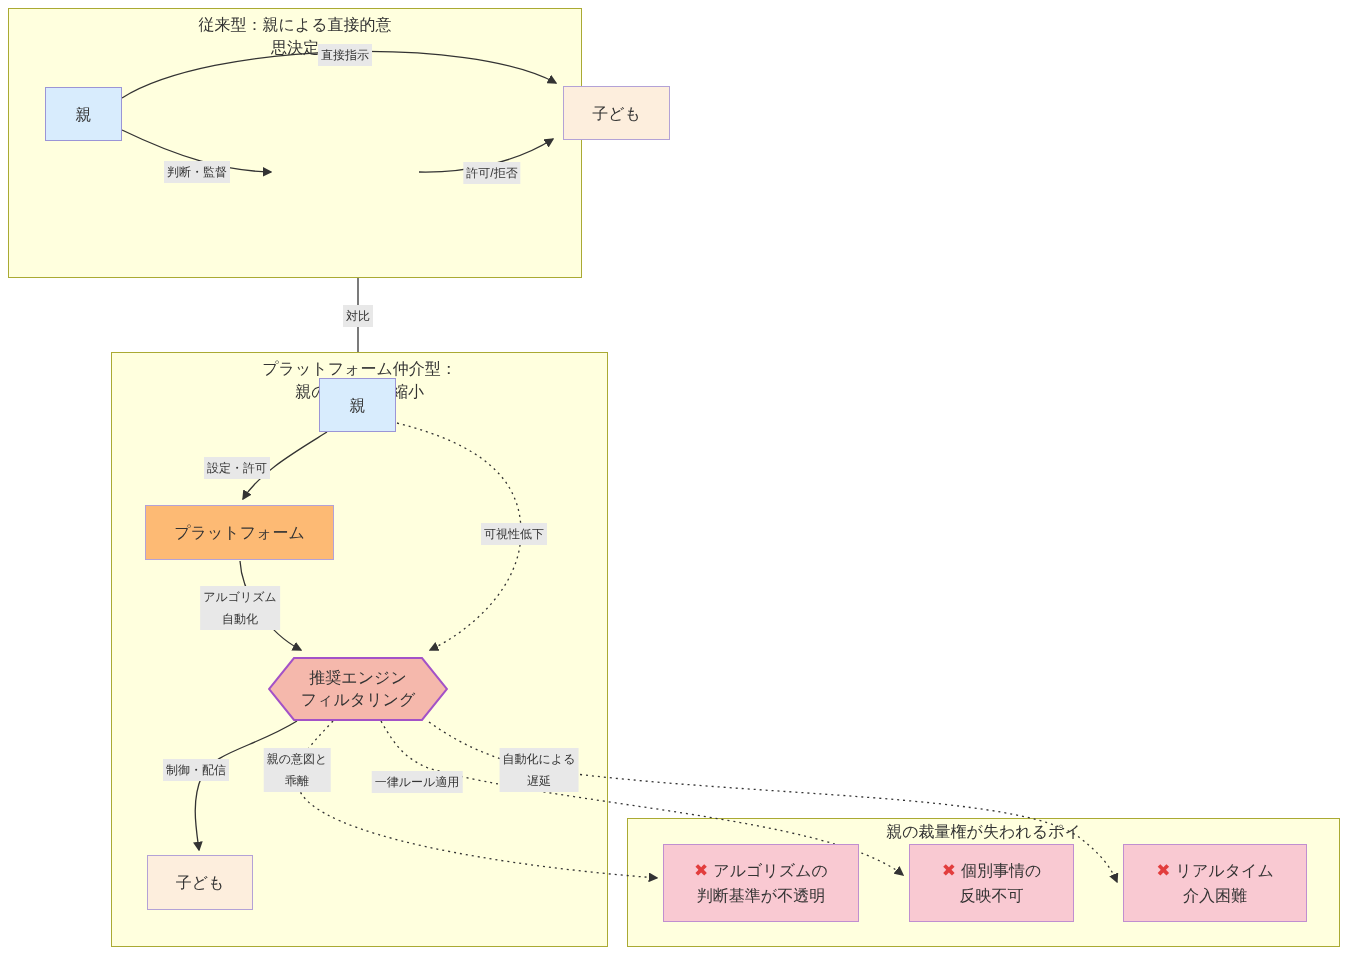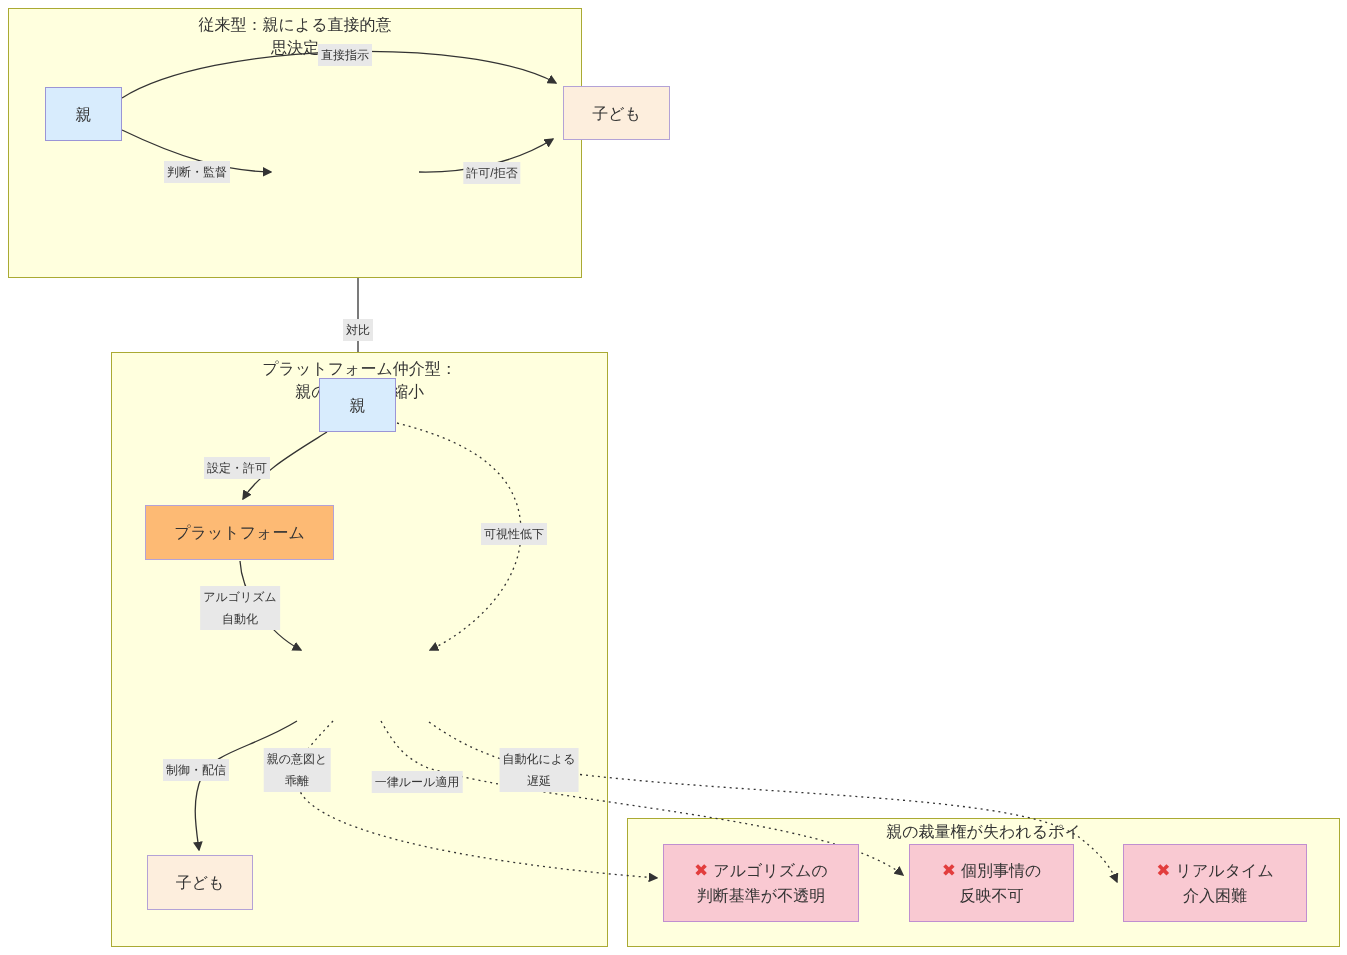"対比" div.elabel { top: 330px -> 316px }
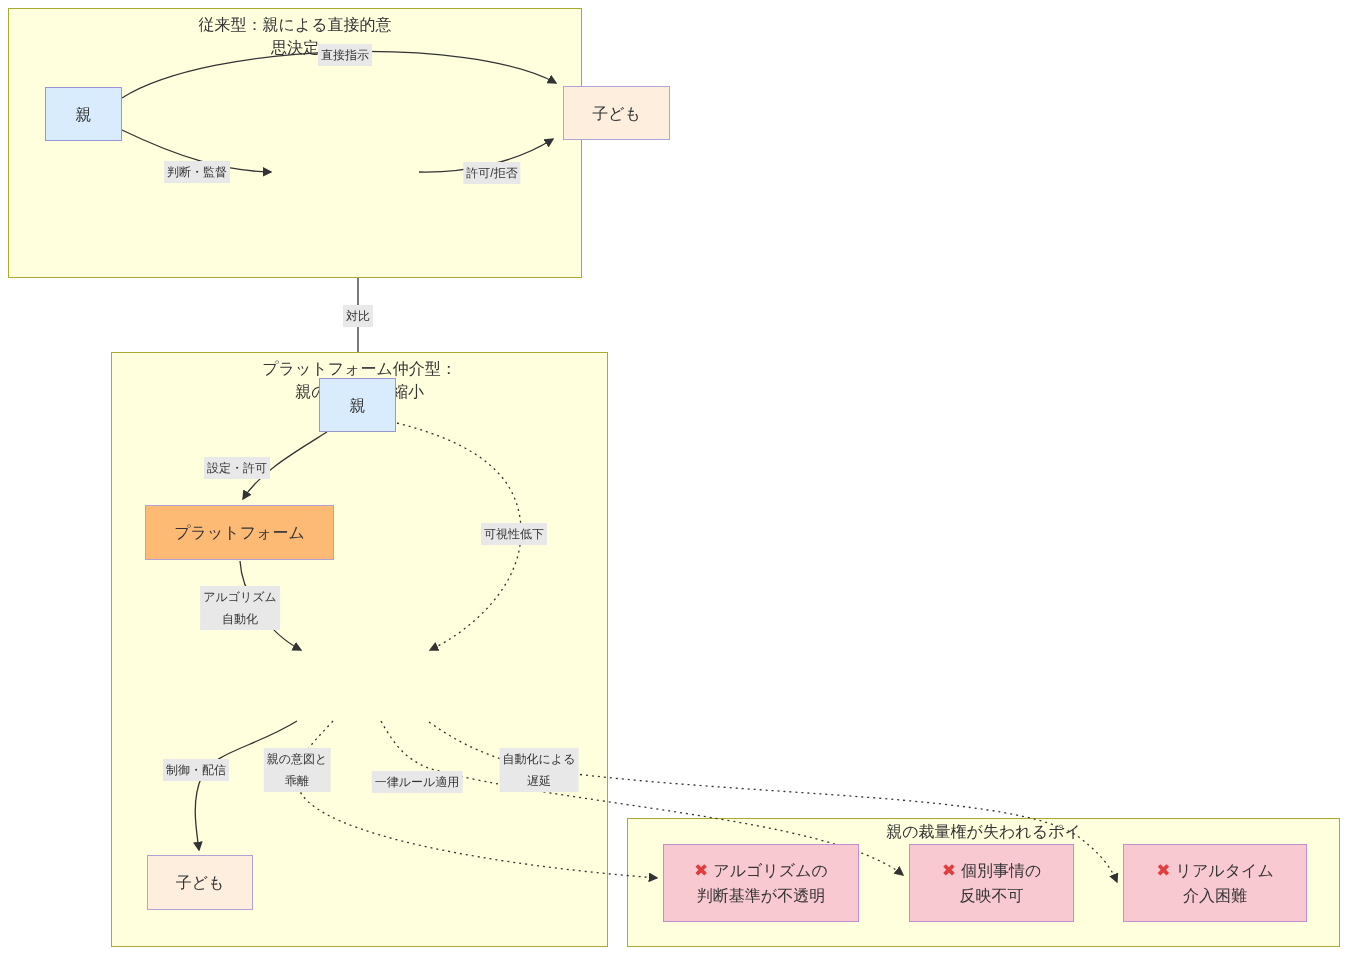"推奨エンジン" div.shape-node { html: none -> <div> <svg> <polygon></polygon> </svg> <div> <div>推奨エンジン</div> <div>フィルタリング</div> </div> </div> }
